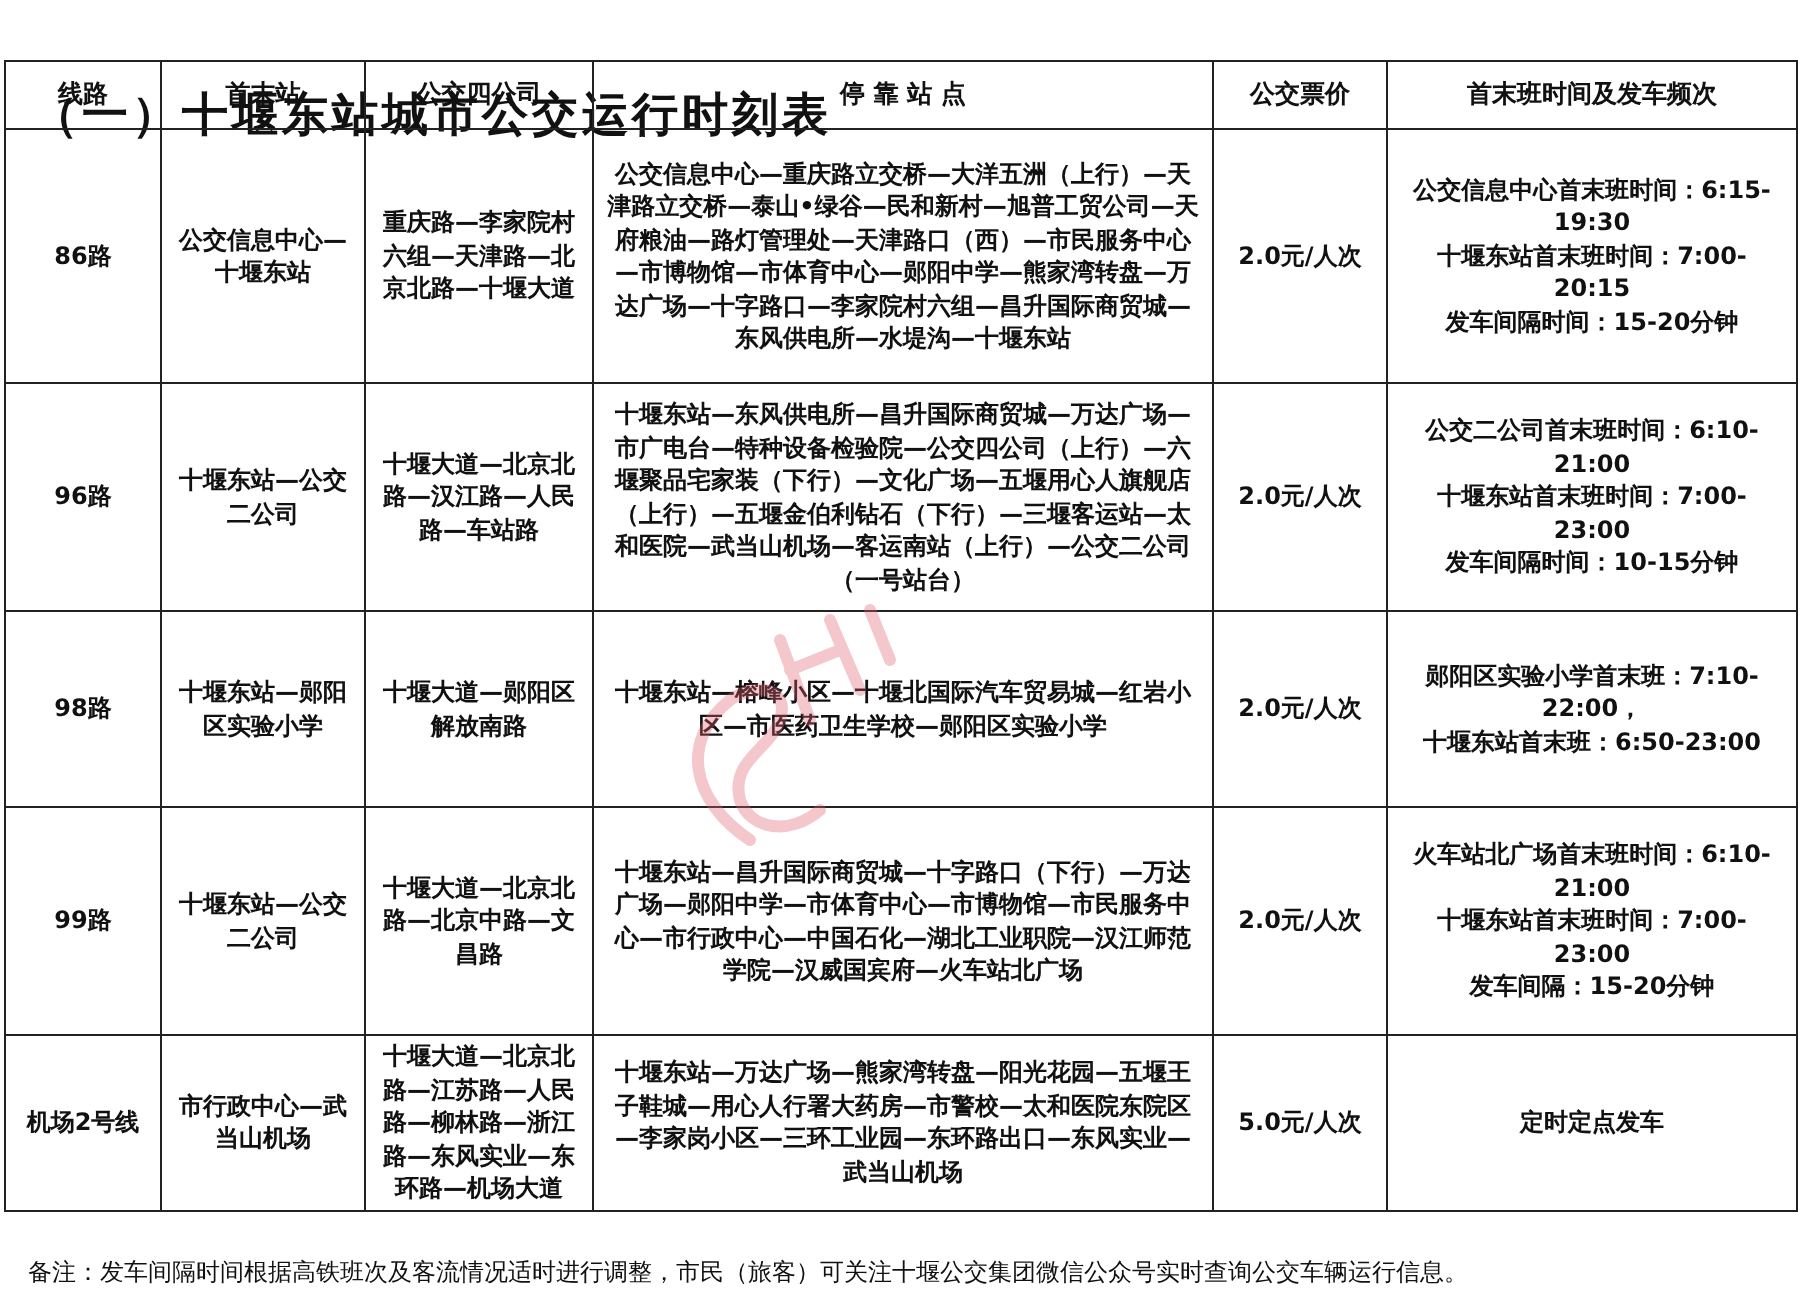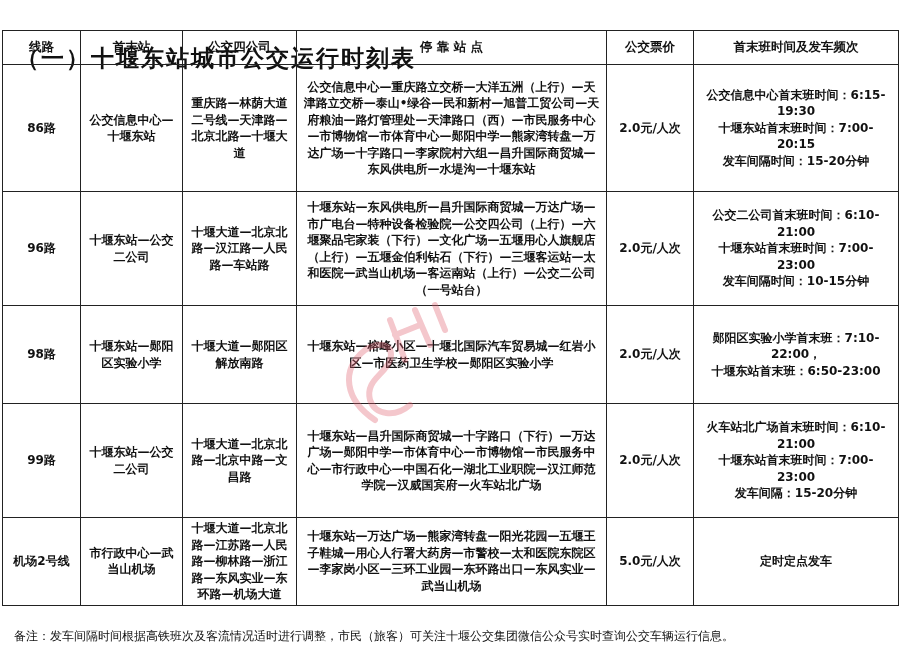"重庆路—林荫大道二号线—天津路—北京北路—十堰大道" td.route { text: 林荫大道二号线 -> 李家院村六组 }
